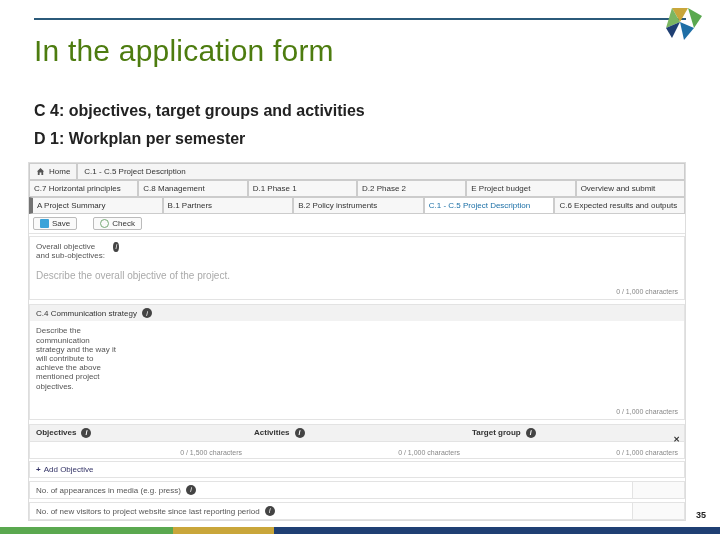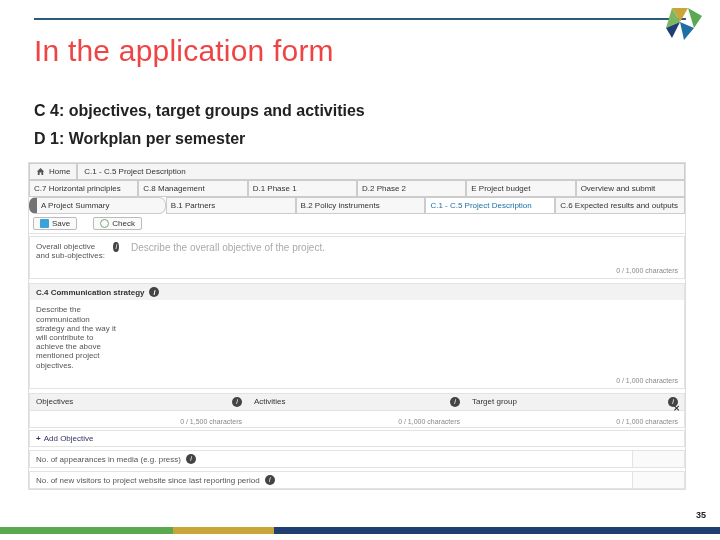"In the application form" h1.title { color: #ef4444 -> #4d7c0f }
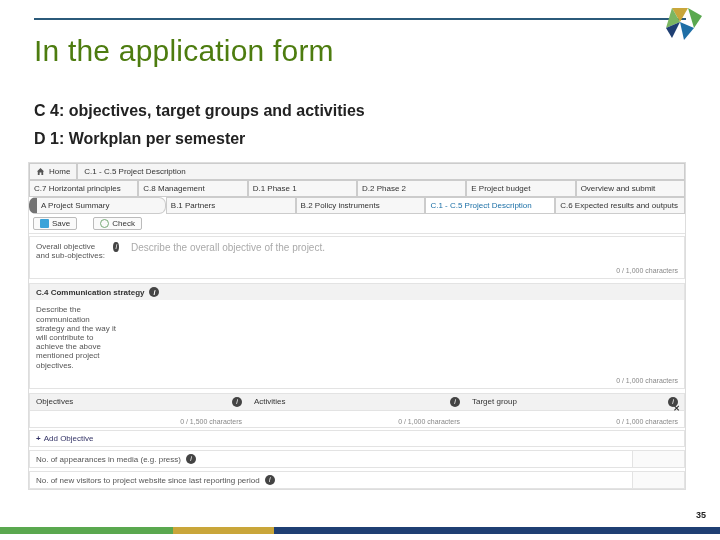"A Project Summary" .tab.red-left { border-left: 8px solid #737373 -> 4px solid #737373; border-radius: 7px -> none }
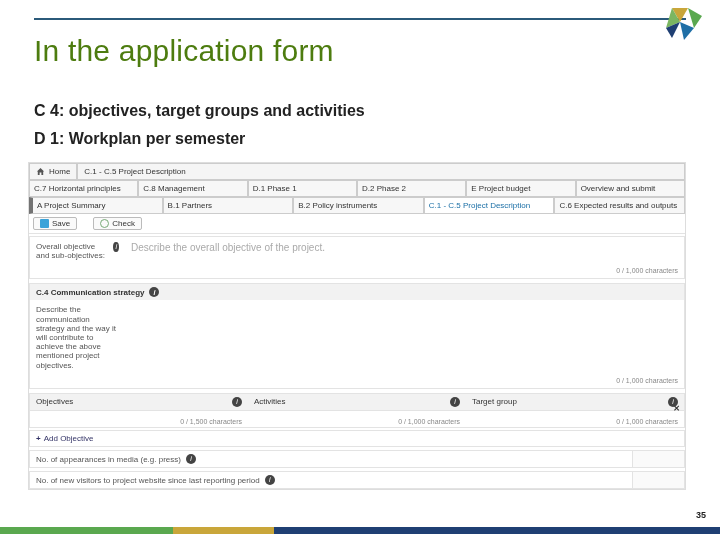"Overall objective and sub-objectives:" .two-col { flex-direction: none -> column }
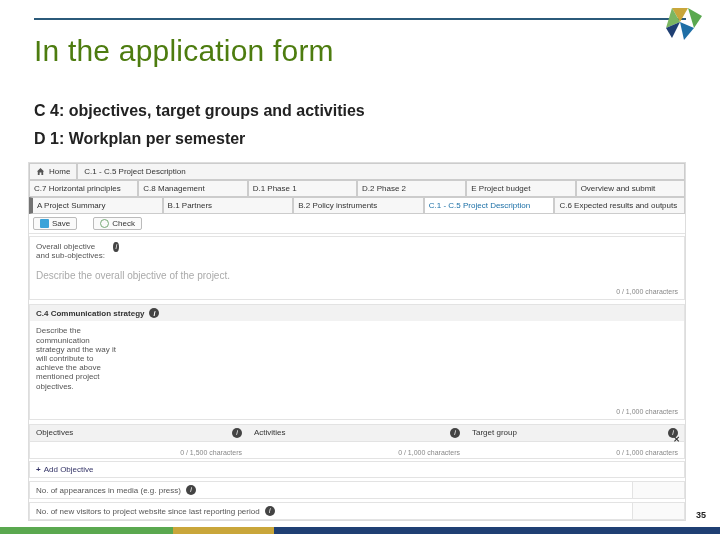"C.4 Communication strategy" .sec-bar { font-weight: 700 -> 400 }
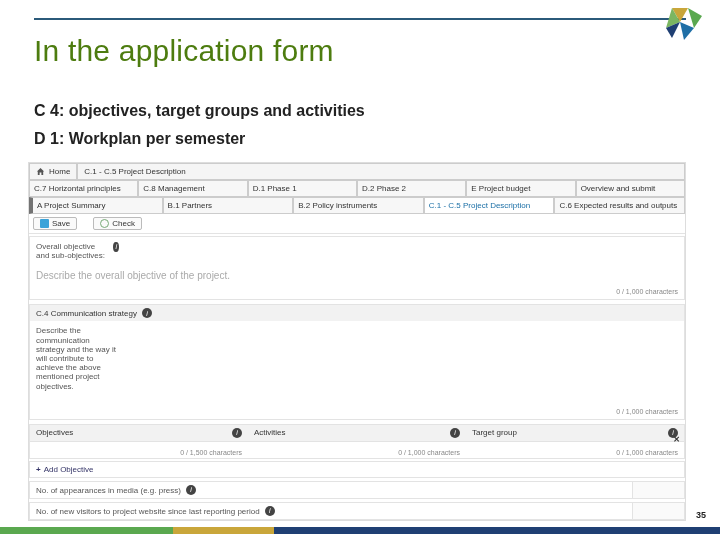"Objectives" .th { font-weight: 400 -> 700; justify-content: space-between -> none }
